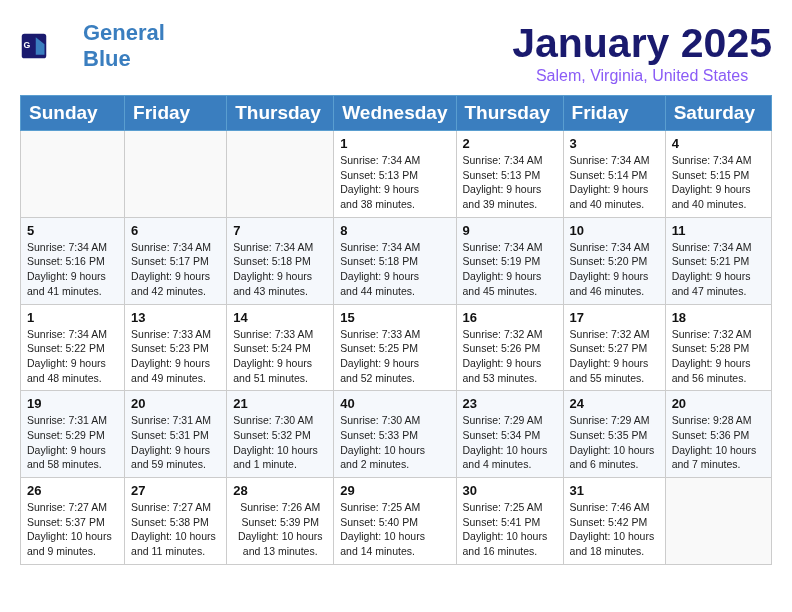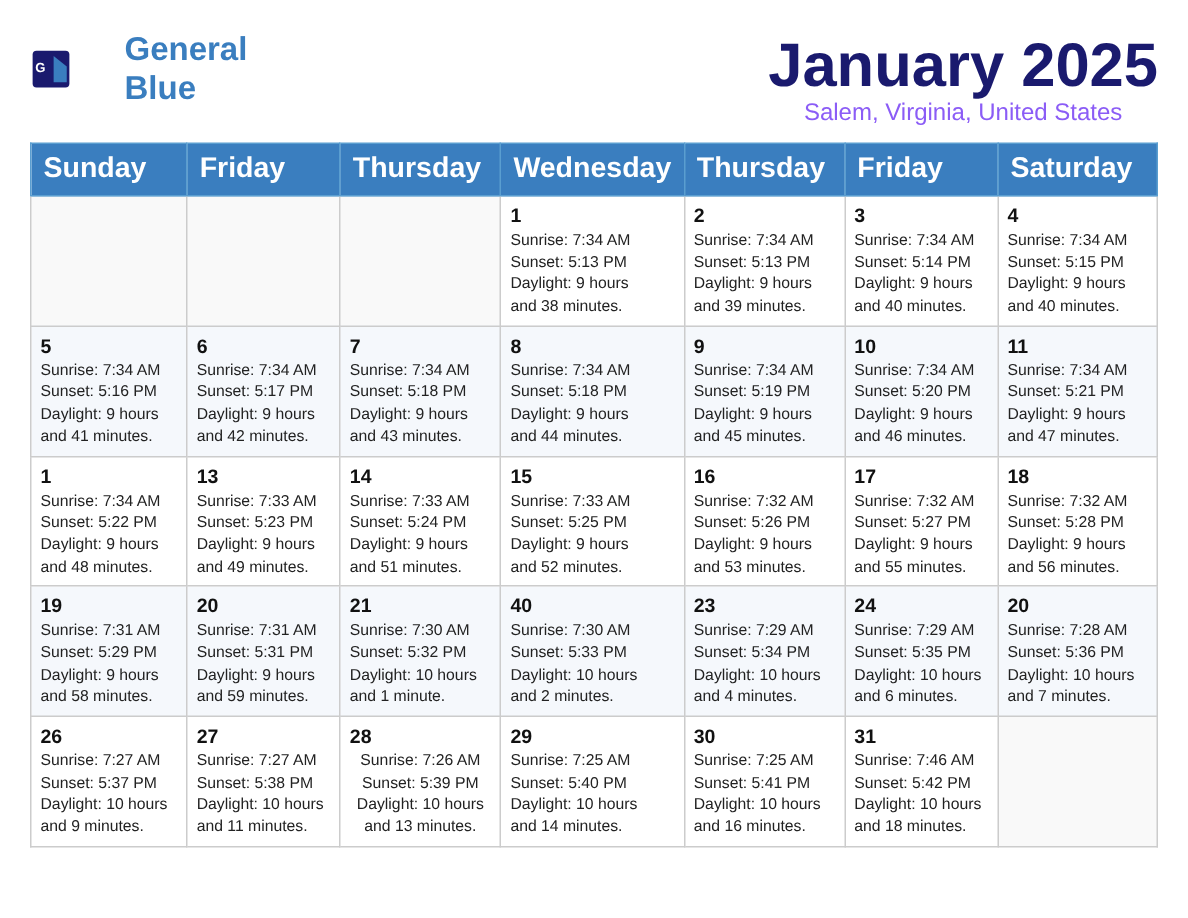"Sunrise: 7:28 AM" div.day-info { text: 7:28 -> 9:28 }
